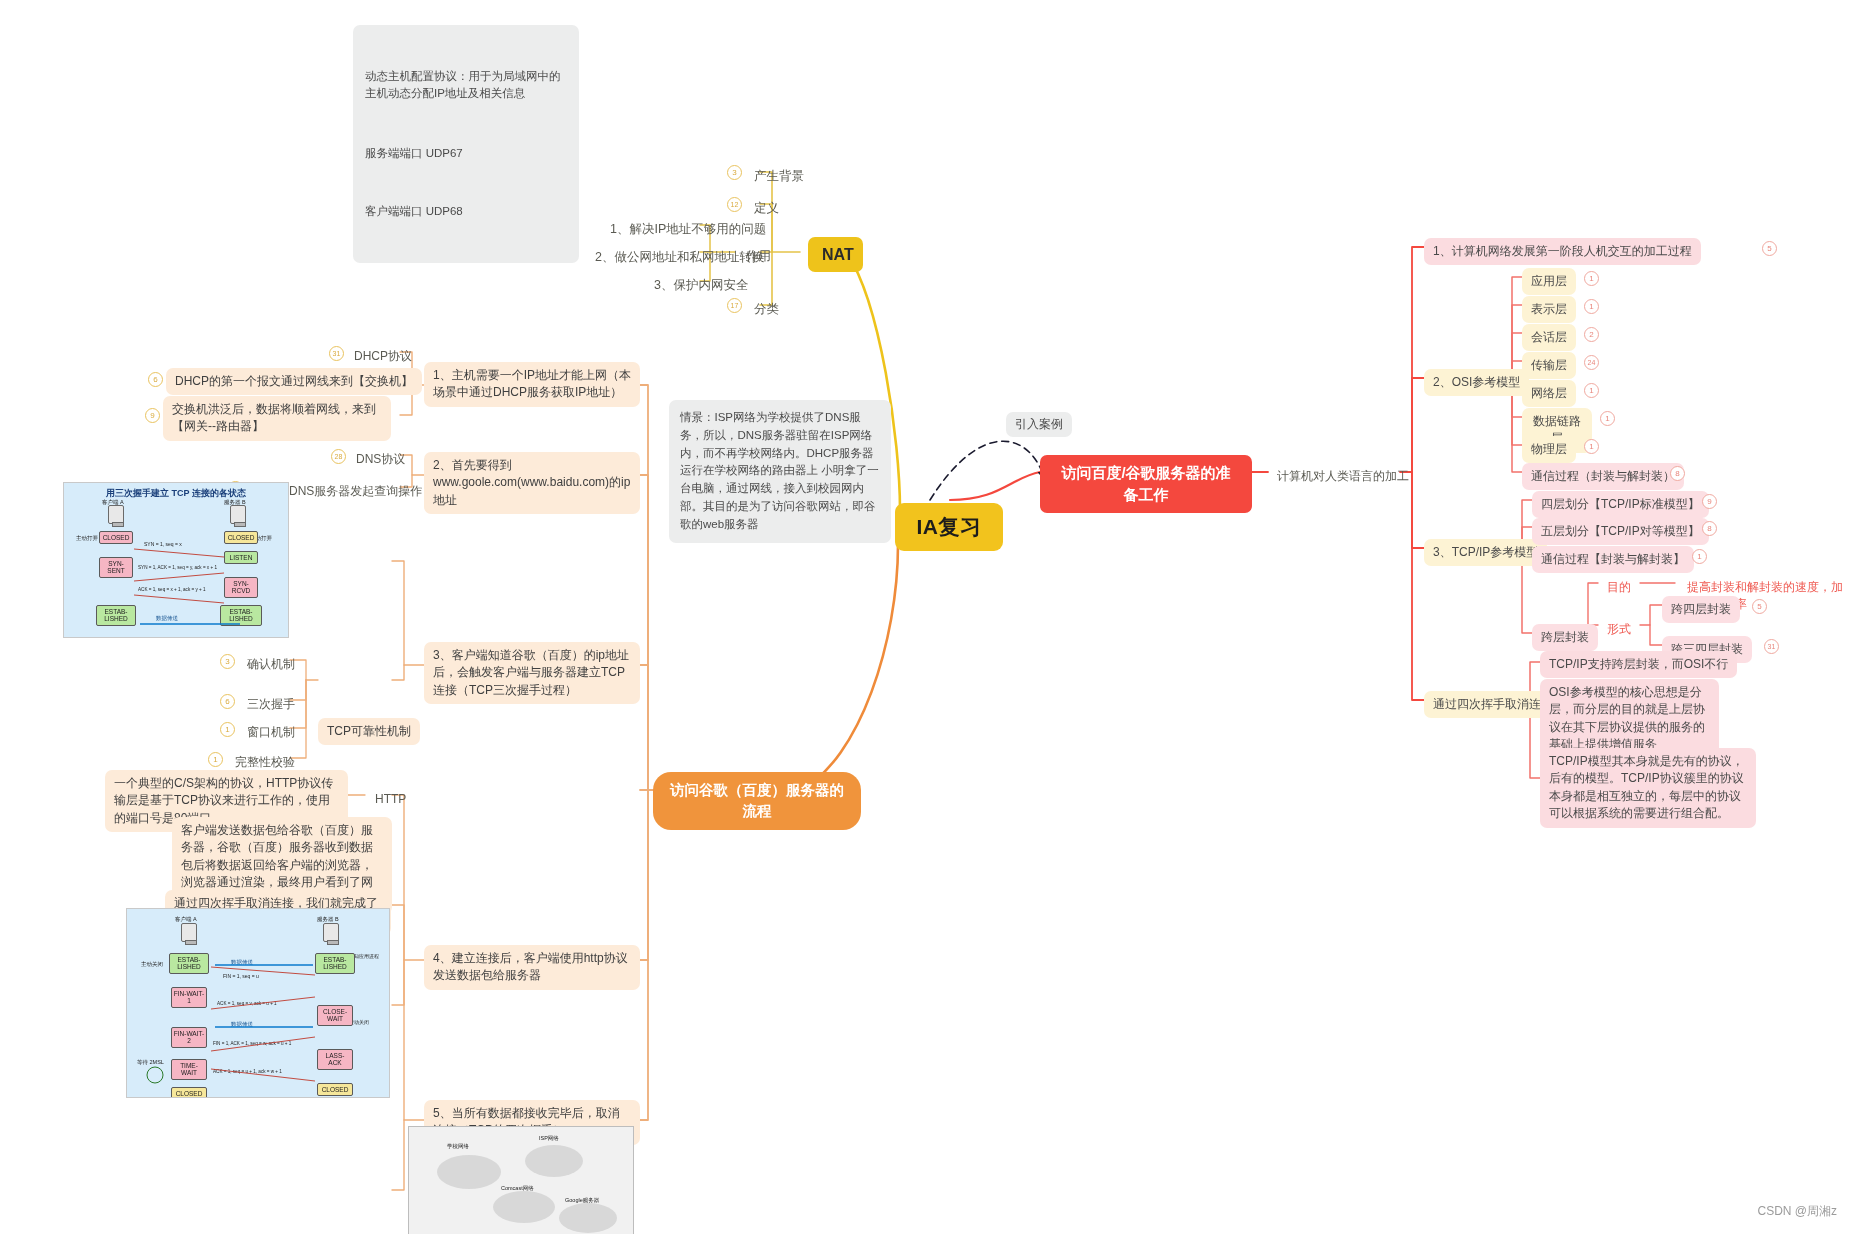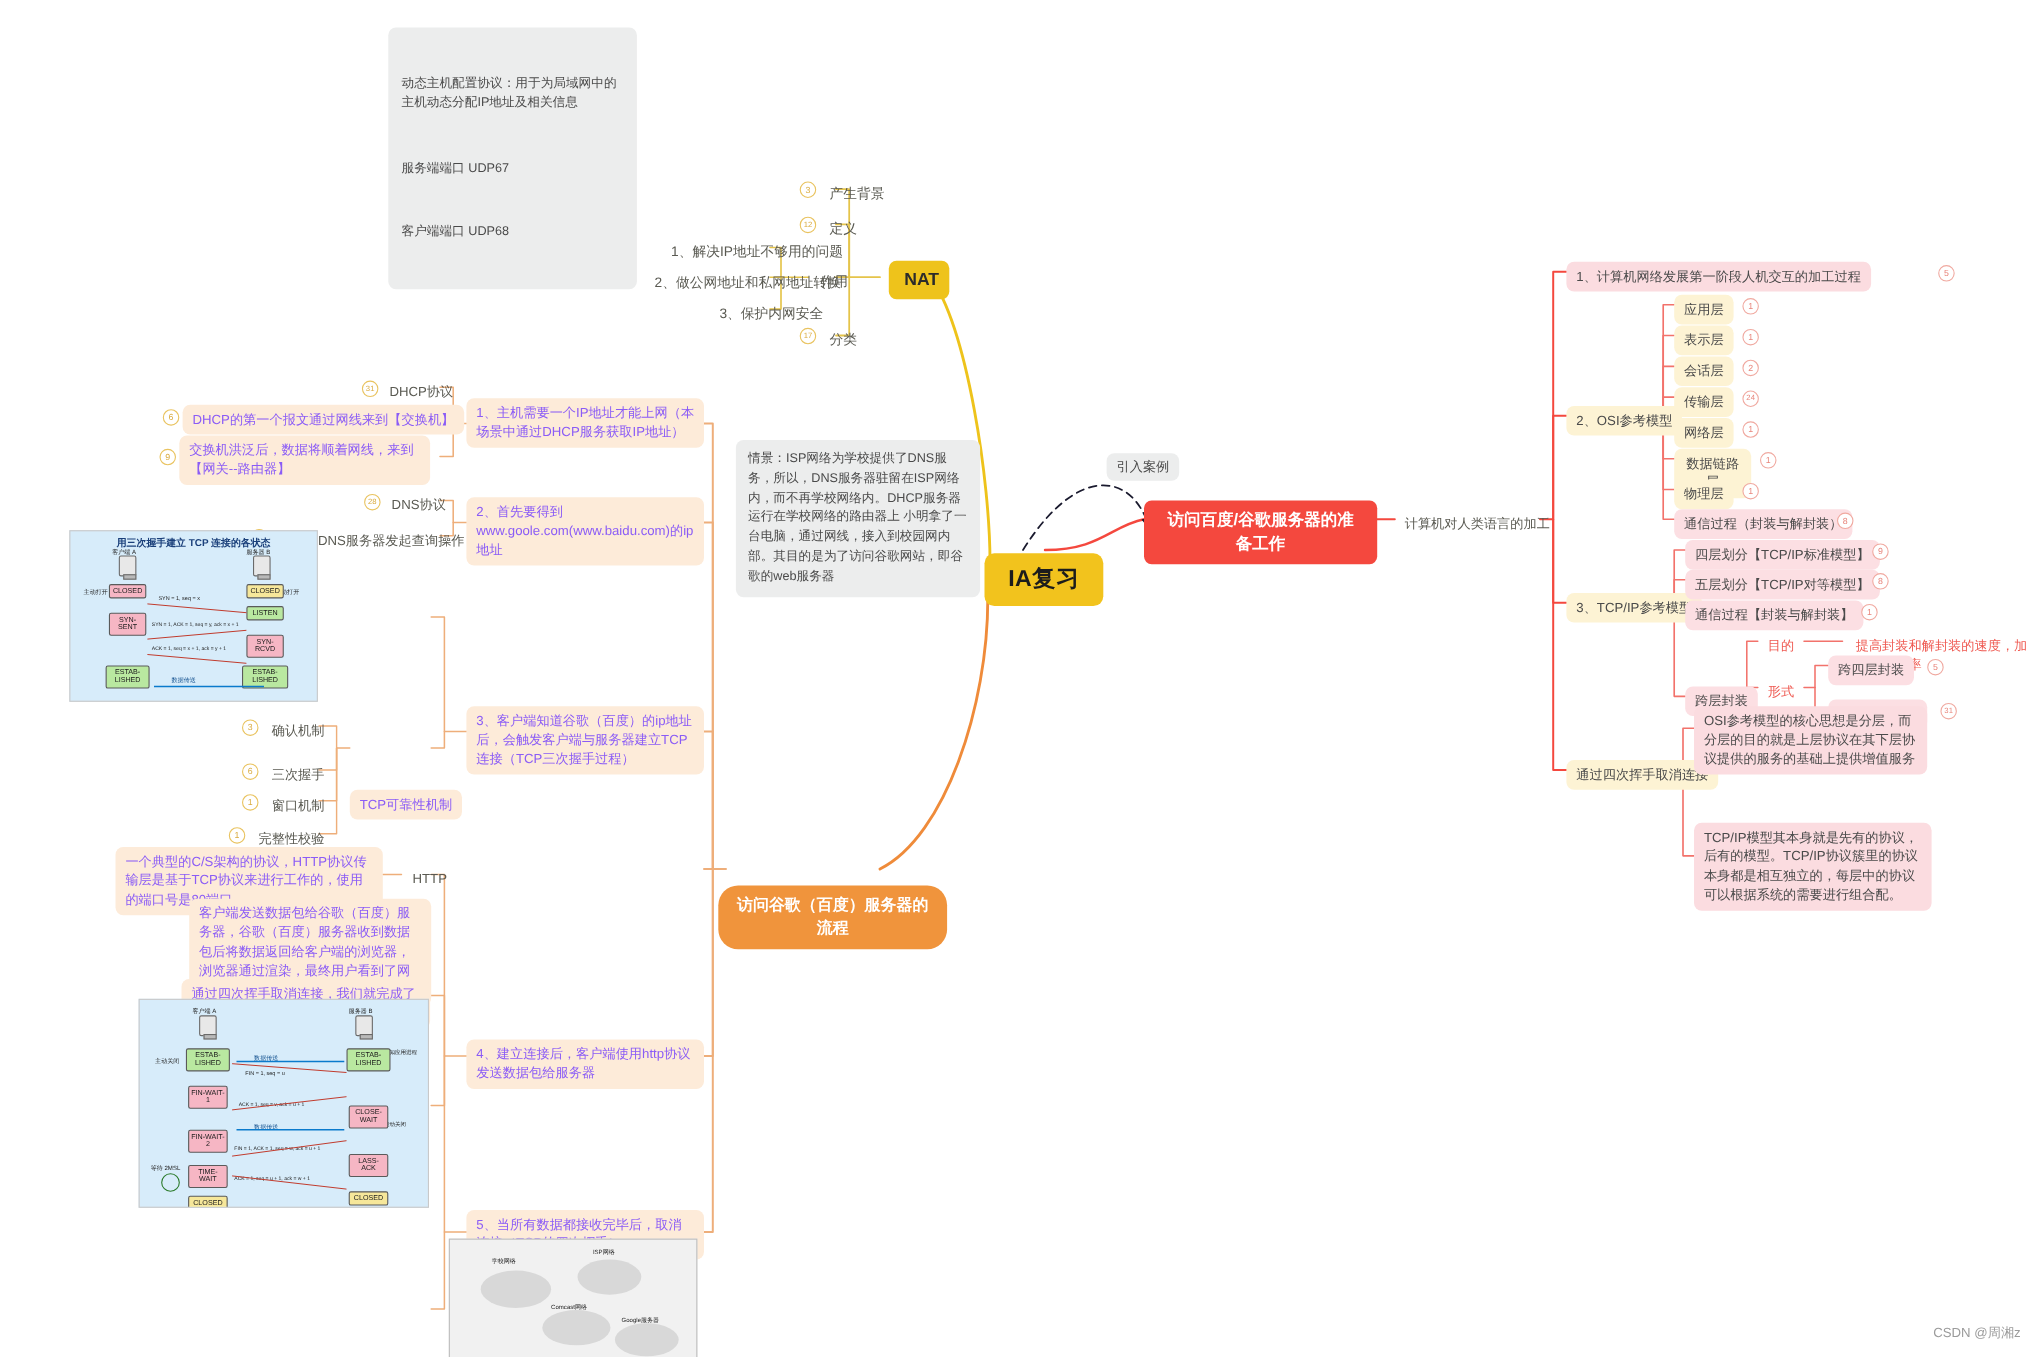"DHCP的第一个报文通过网线来到【交换机】" .peach { color: #8b5cf6 -> #404040 }
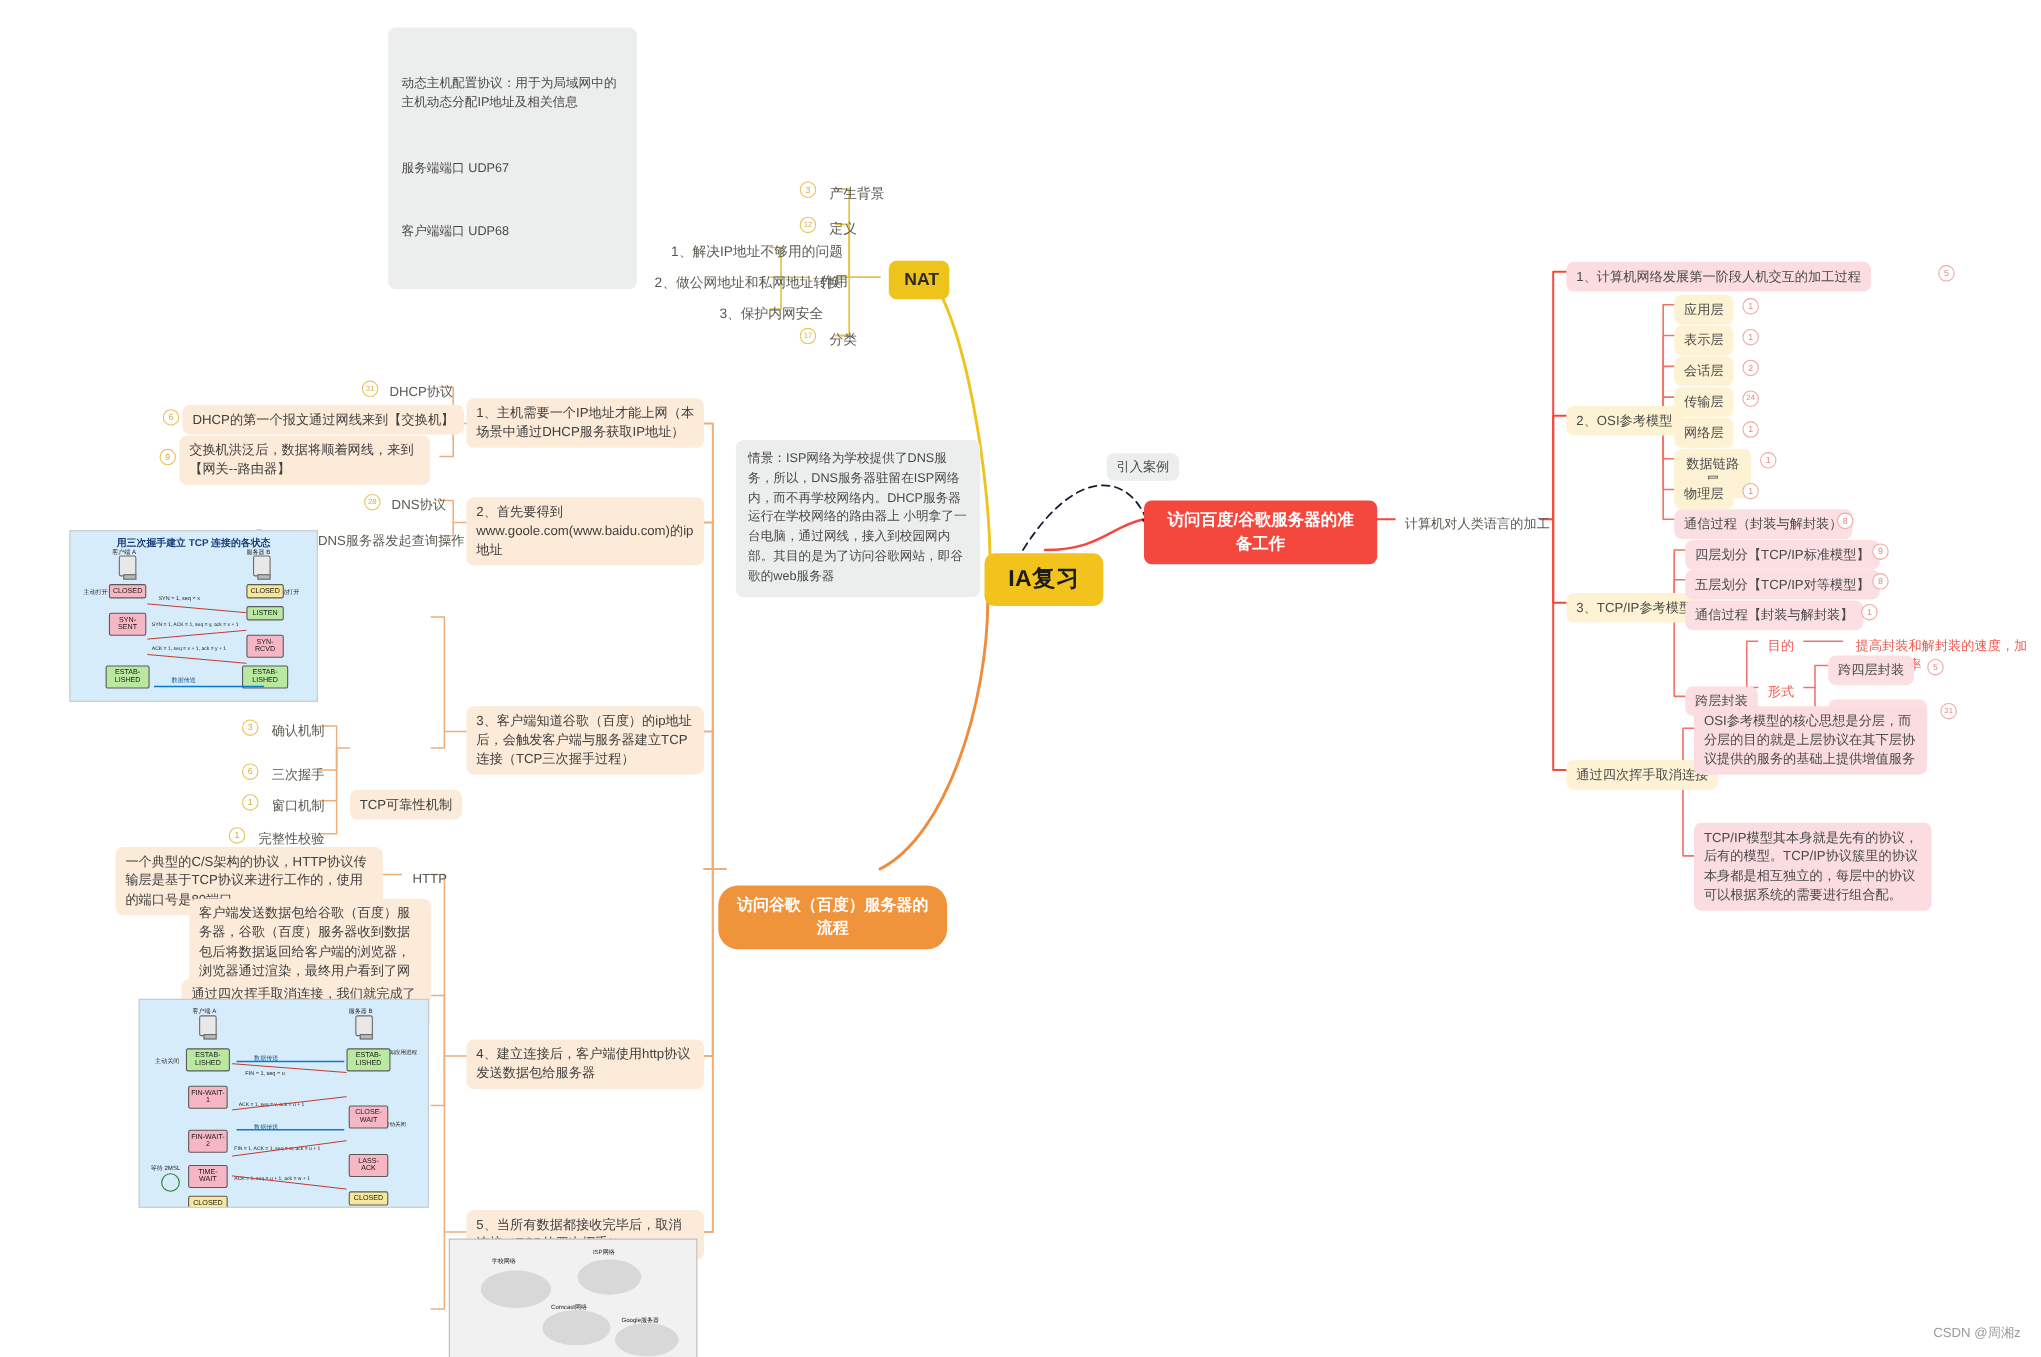"OSI参考模型的核心思想是分层，而分层的目的就是上层协议在其下层协议提供的服务的" div.node { top: 642px -> 679px; width: 212px -> 179px }
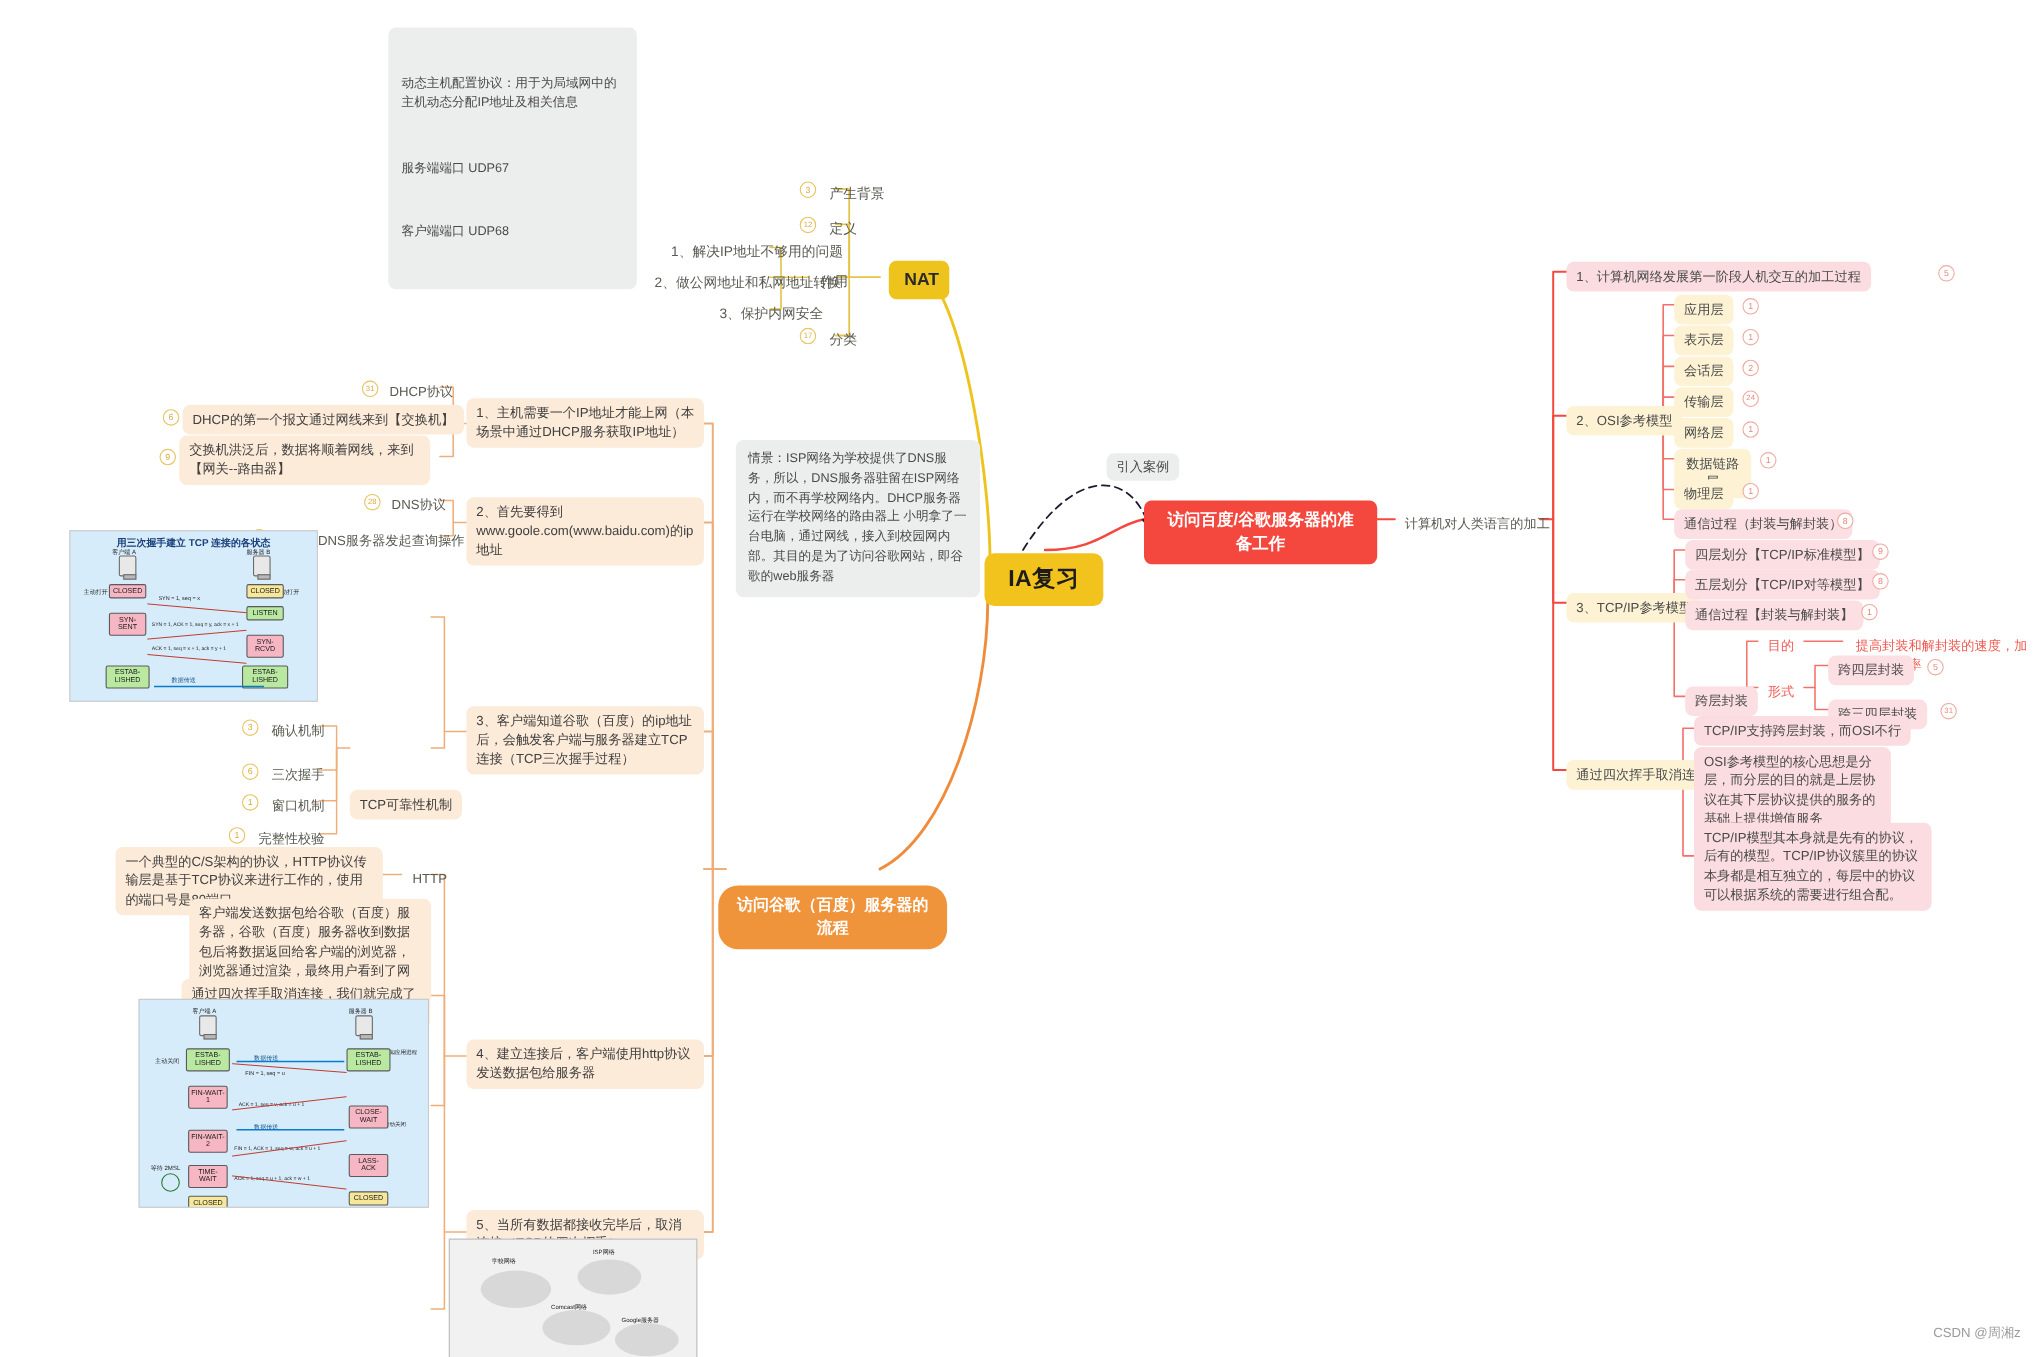"访问谷歌（百度）服务器的流程" div.node { margin-top: 33px -> none }
